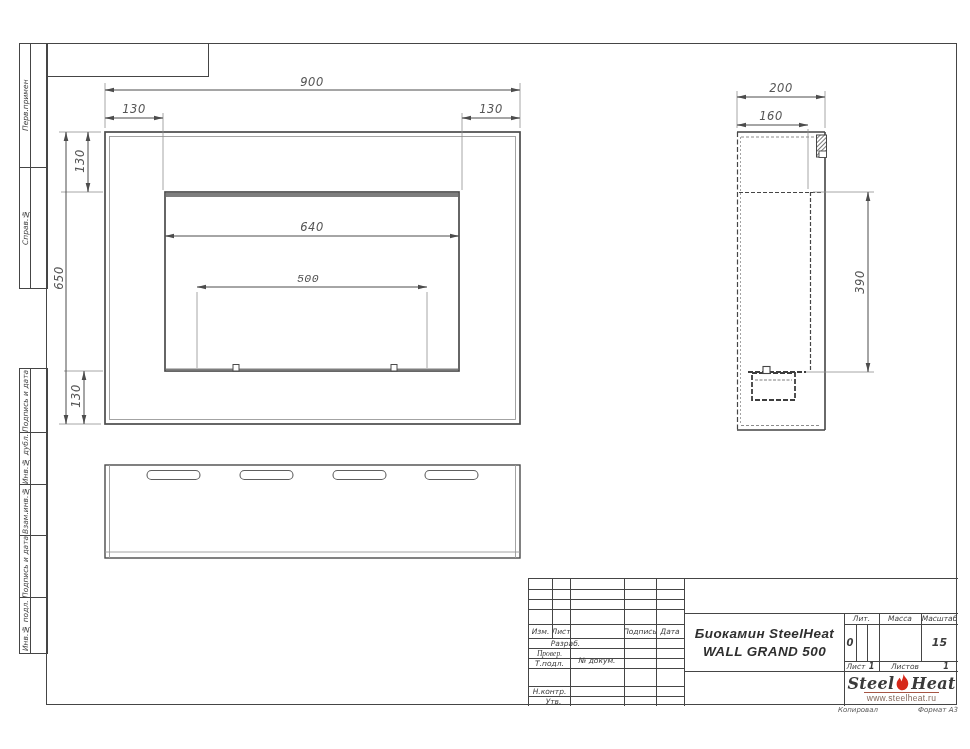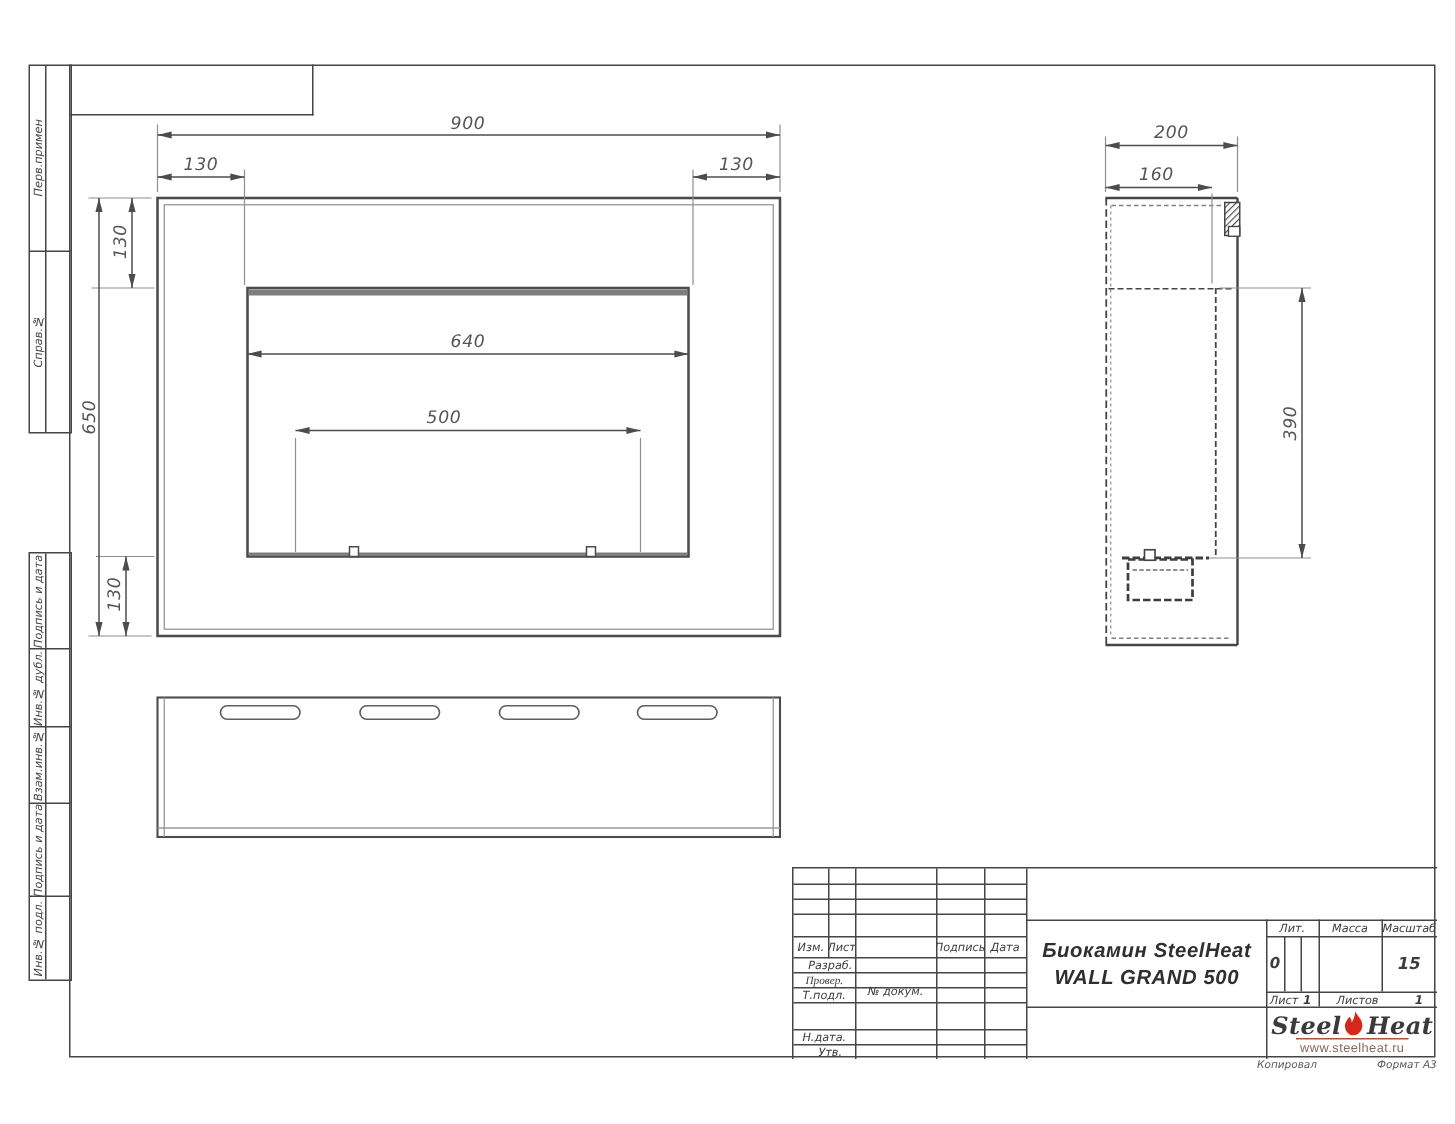"500" span.dim { font-family: none -> Liberation Mono, monospace; left: 296px -> 308px }
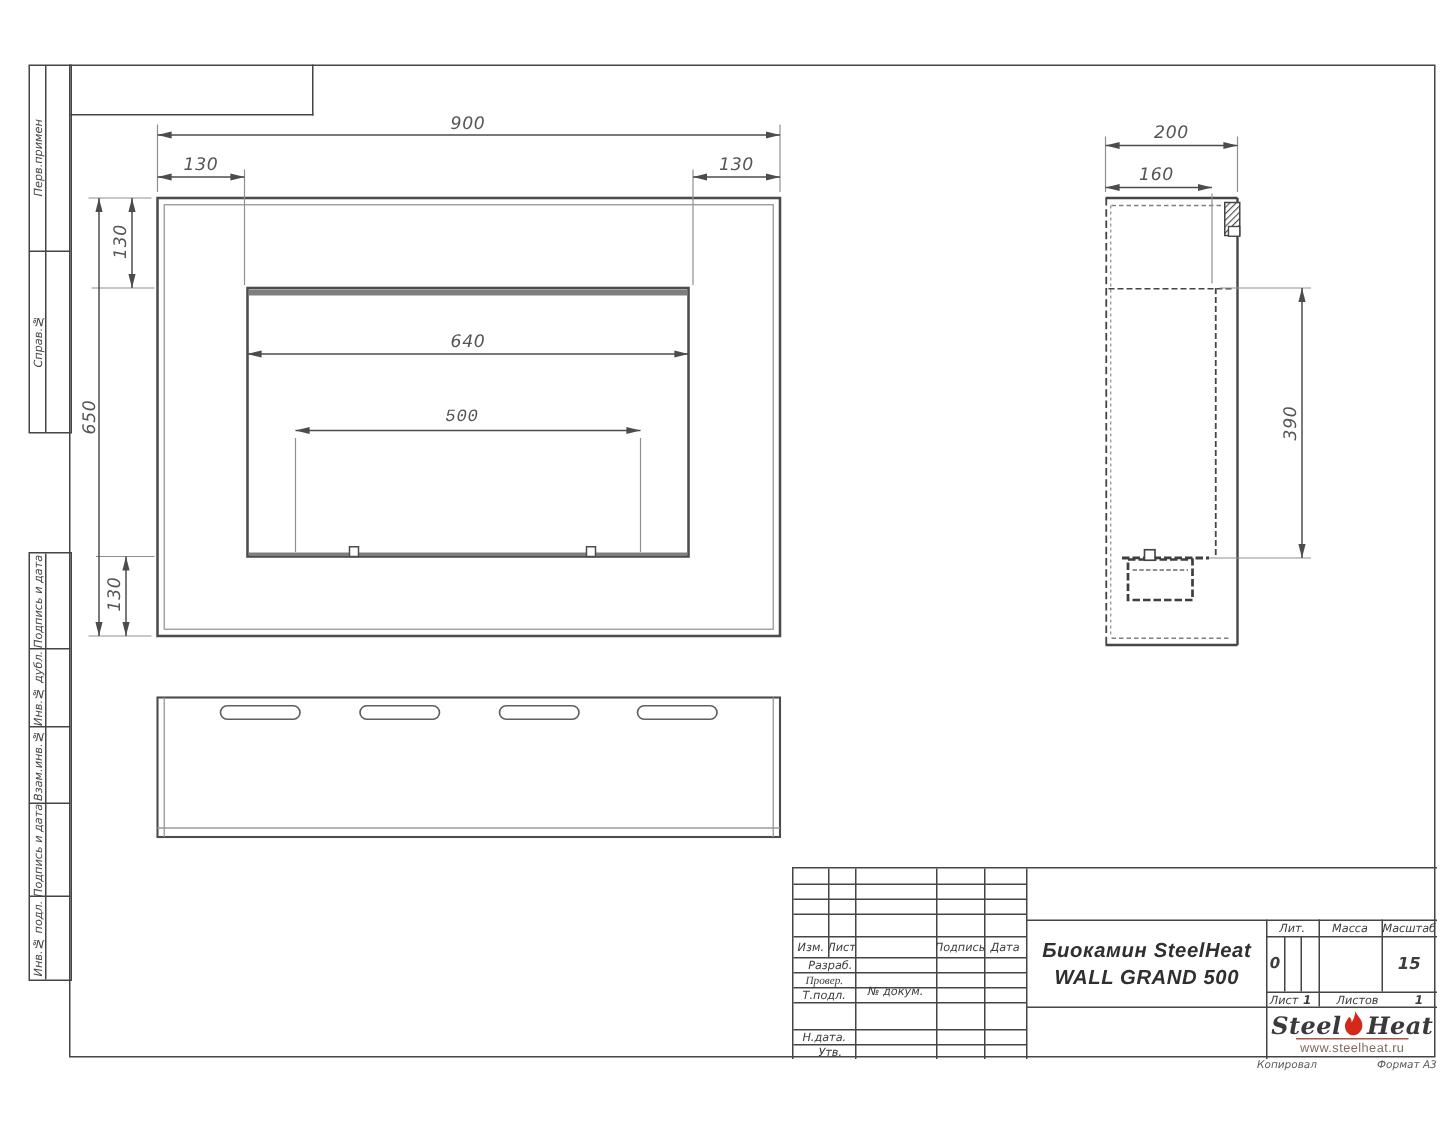"Разраб." div.tbt { left: 4px -> 16px }
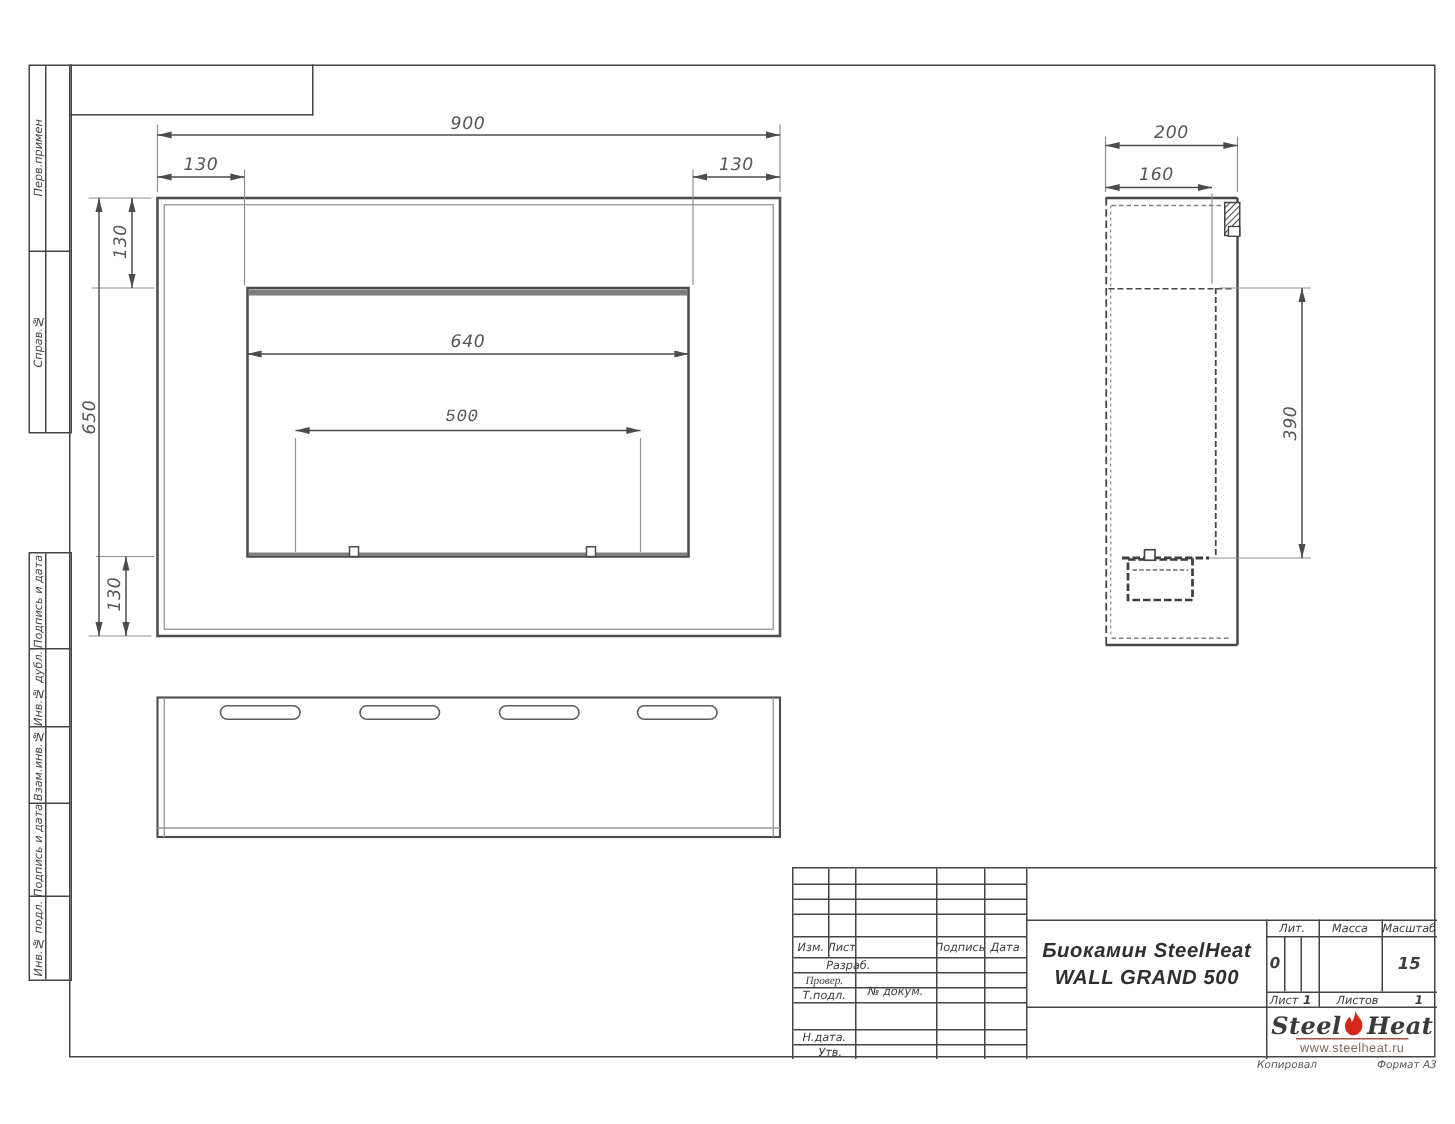"Н.дата." div.tbt { text: Н.дата -> Н.контр }
